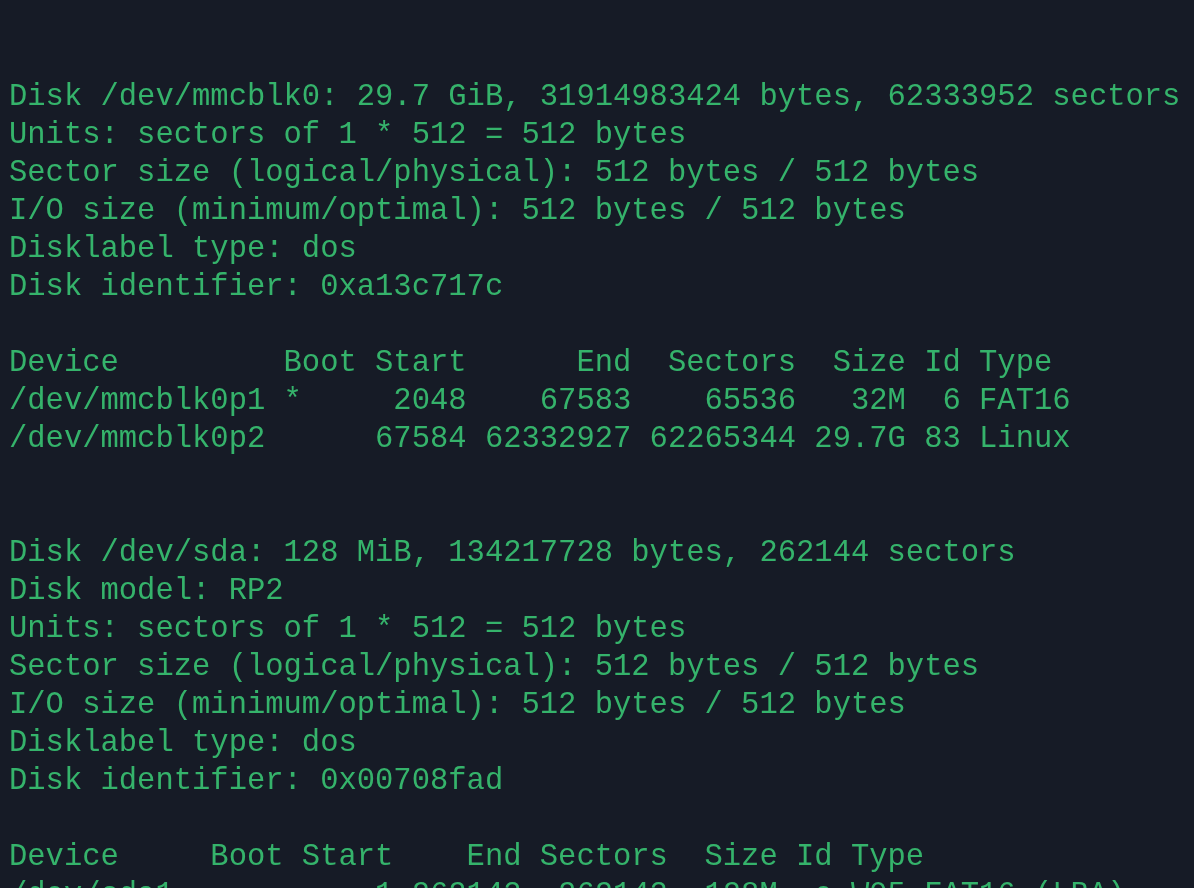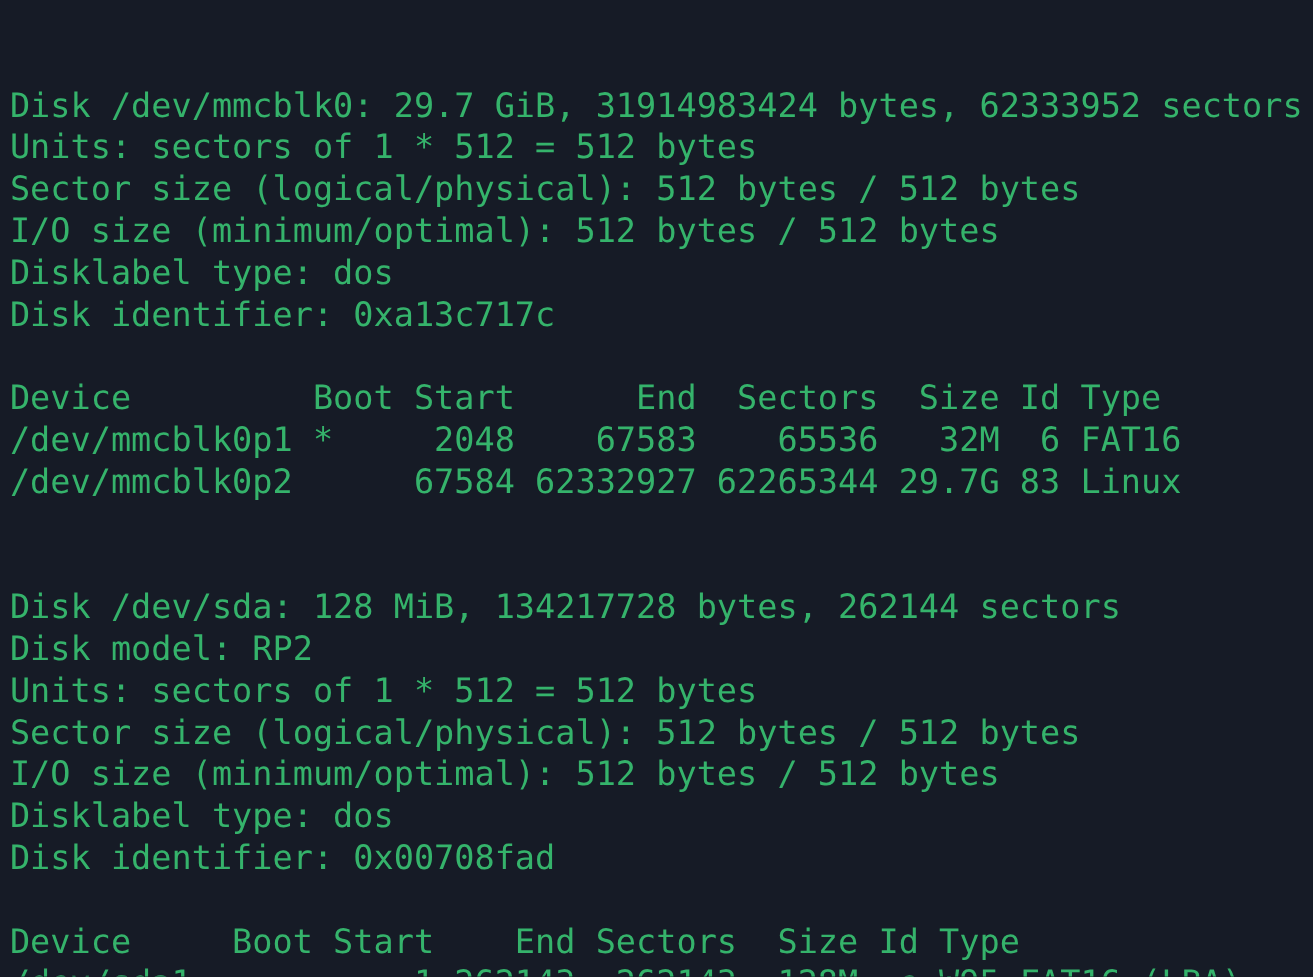"Disk /dev/mmcblk0: 29.7 GiB, 31914983424" .line { font-family: none -> Liberation Mono, monospace }
